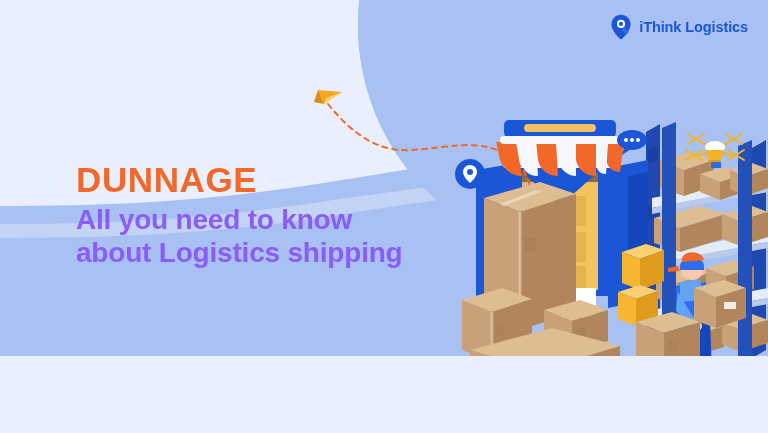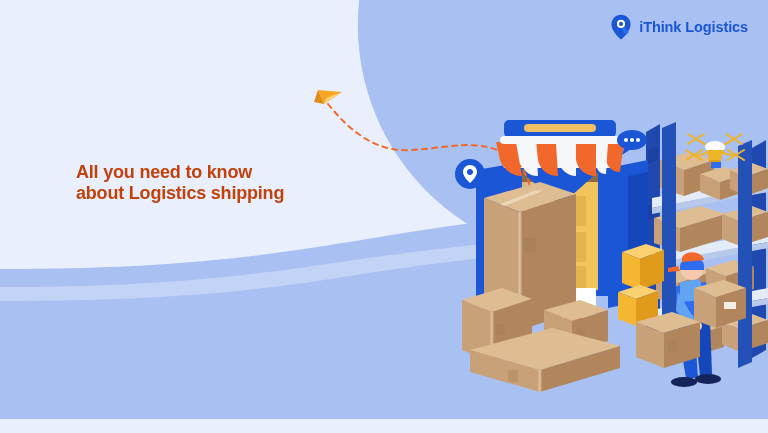"iThink Logistics" .banner { height: 419px -> 356px }
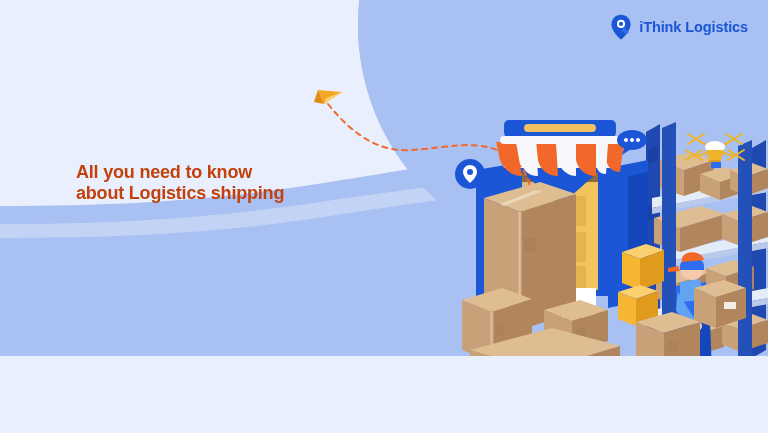"DUNNAGE" div.kicker { html: none -> <div>DUNNAGE</div> }
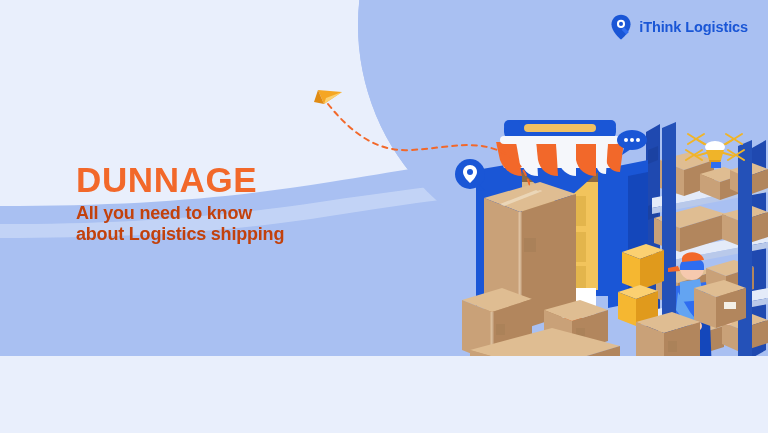"All you need to know" .subline { color: #c2410c -> #8b5cf6; font-size: 18px -> 28px }
